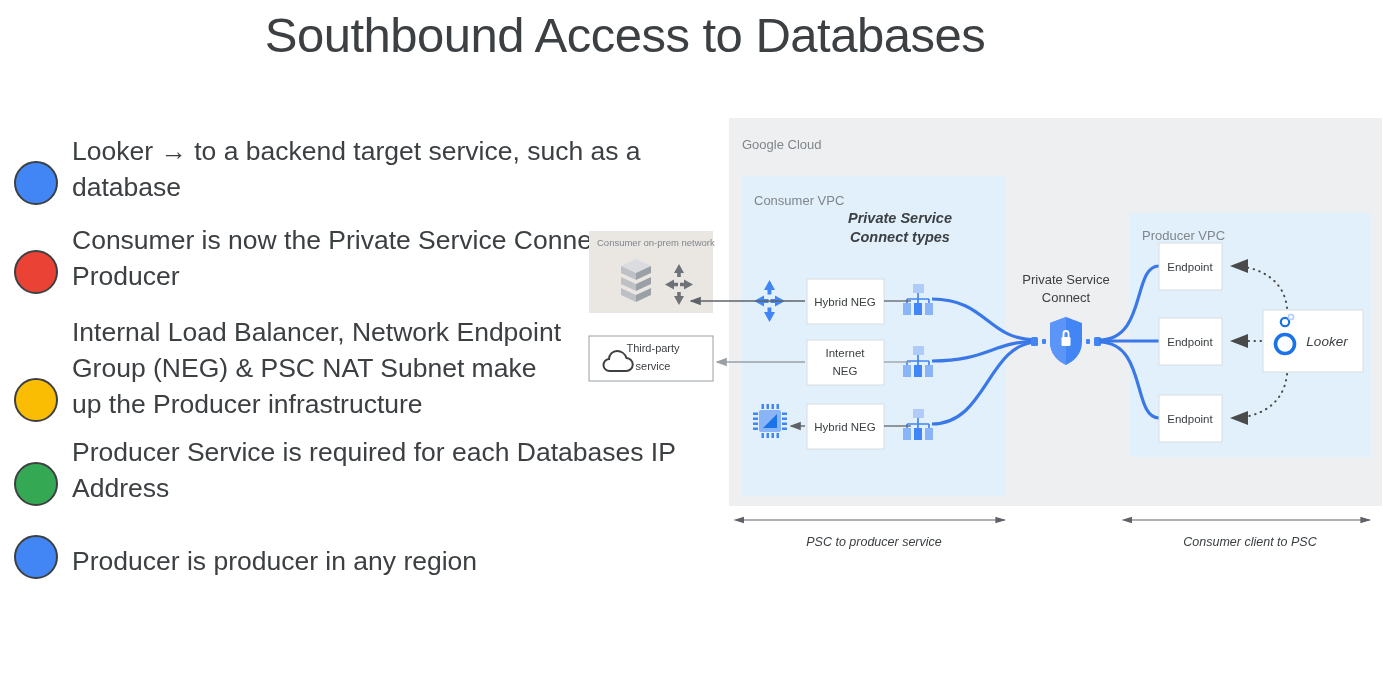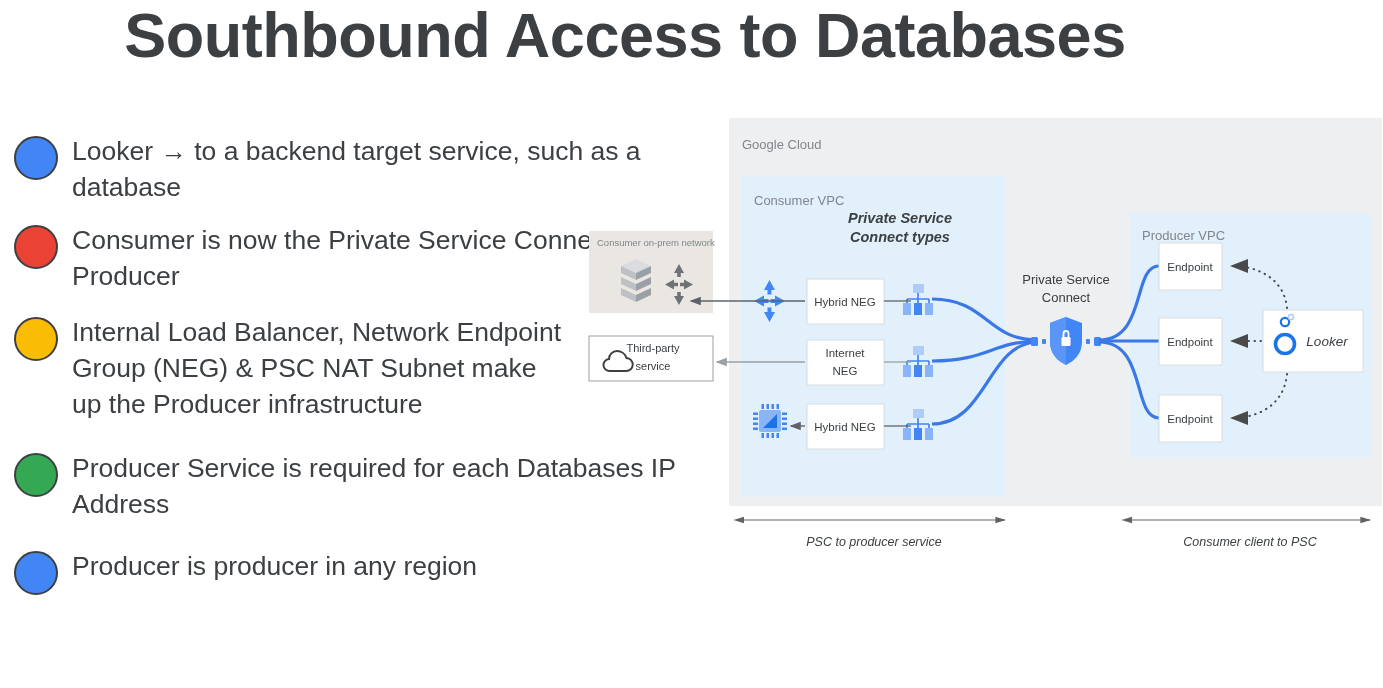"Southbound Access to Databases" #slide-title { font-size: 63px -> 49px; font-weight: 700 -> 400 }
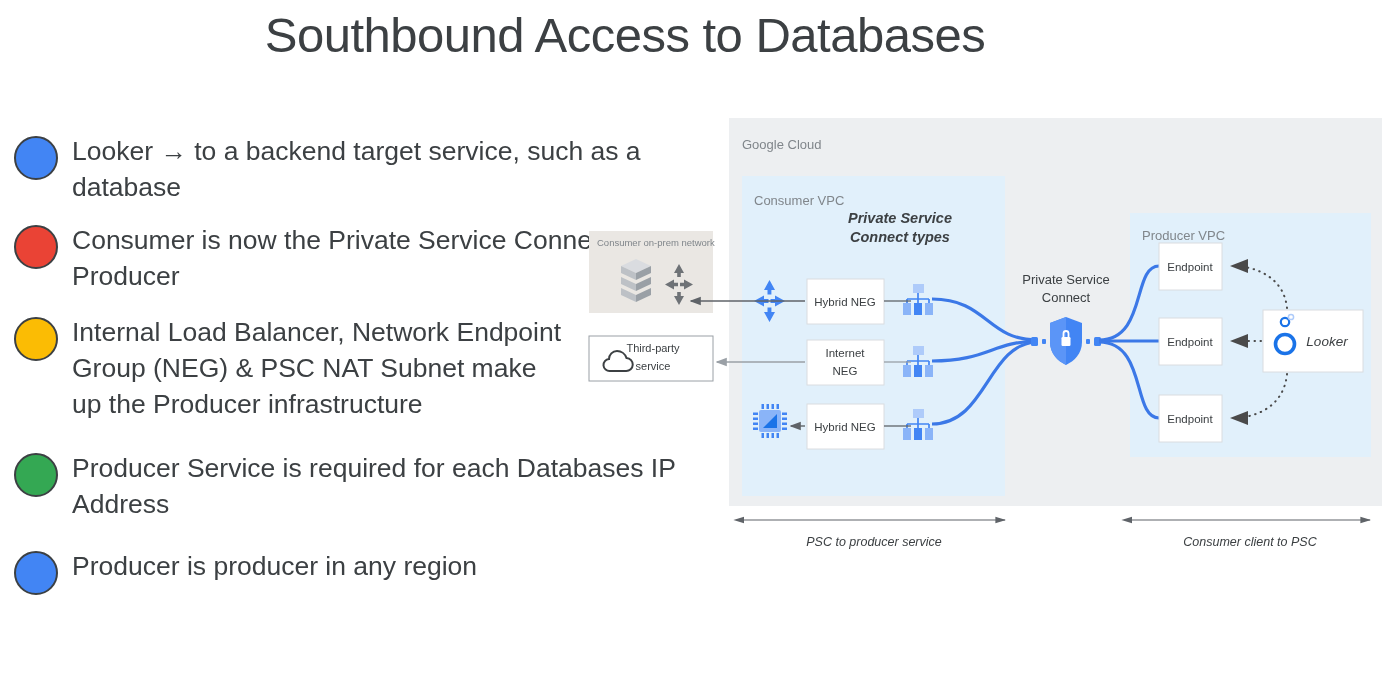"Looker → to a backend" .bullet-row { align-items: flex-start -> flex-end }
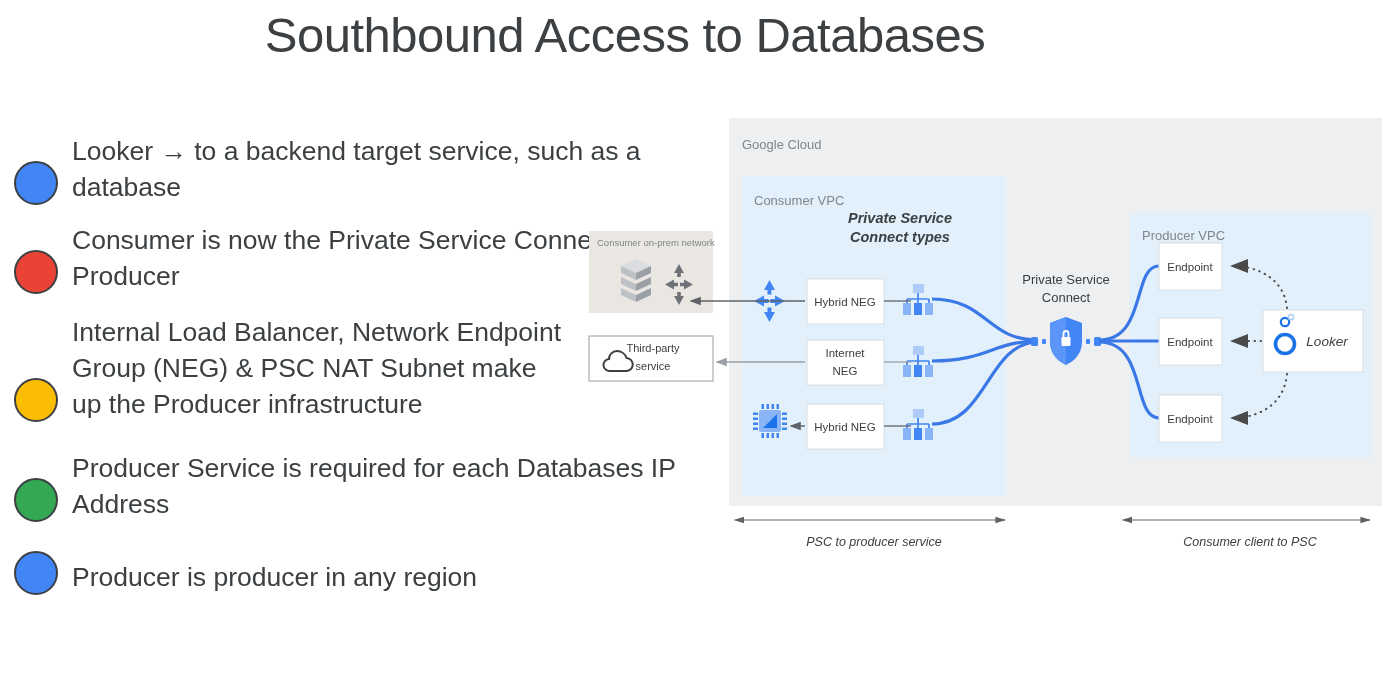"Internal Load Balancer, Network Endpoint" div.bullet-row { margin-bottom: 28px -> 12px }
